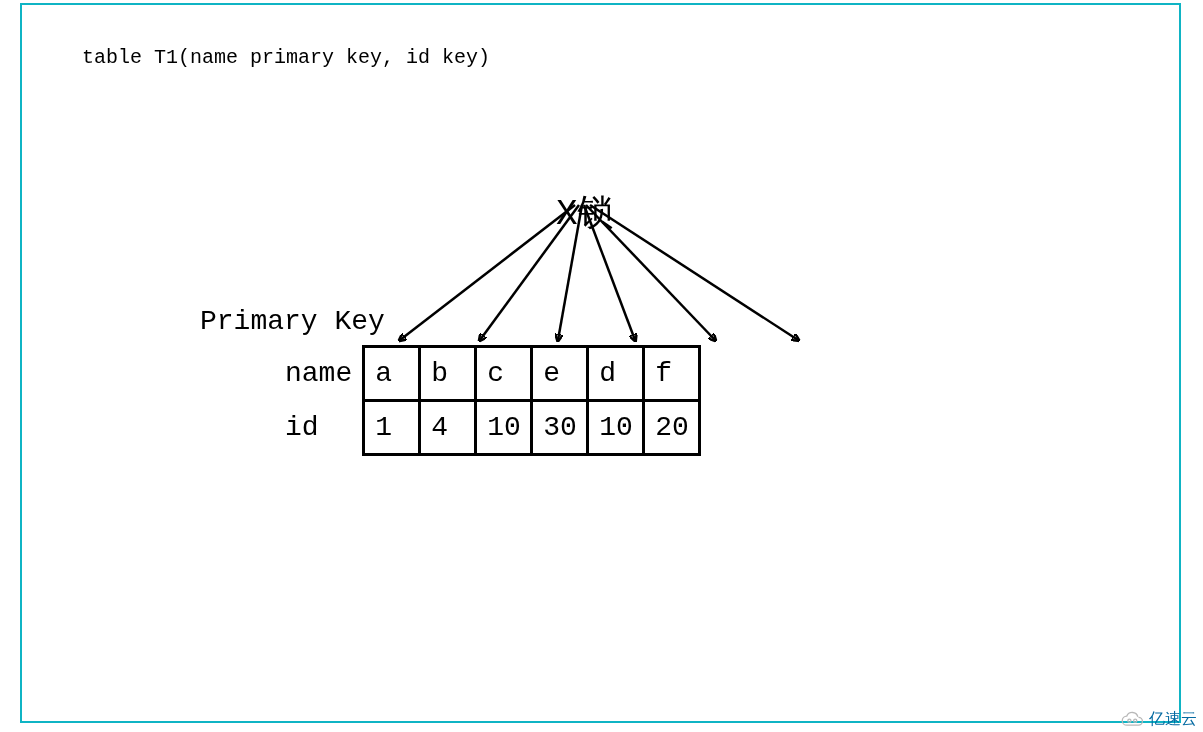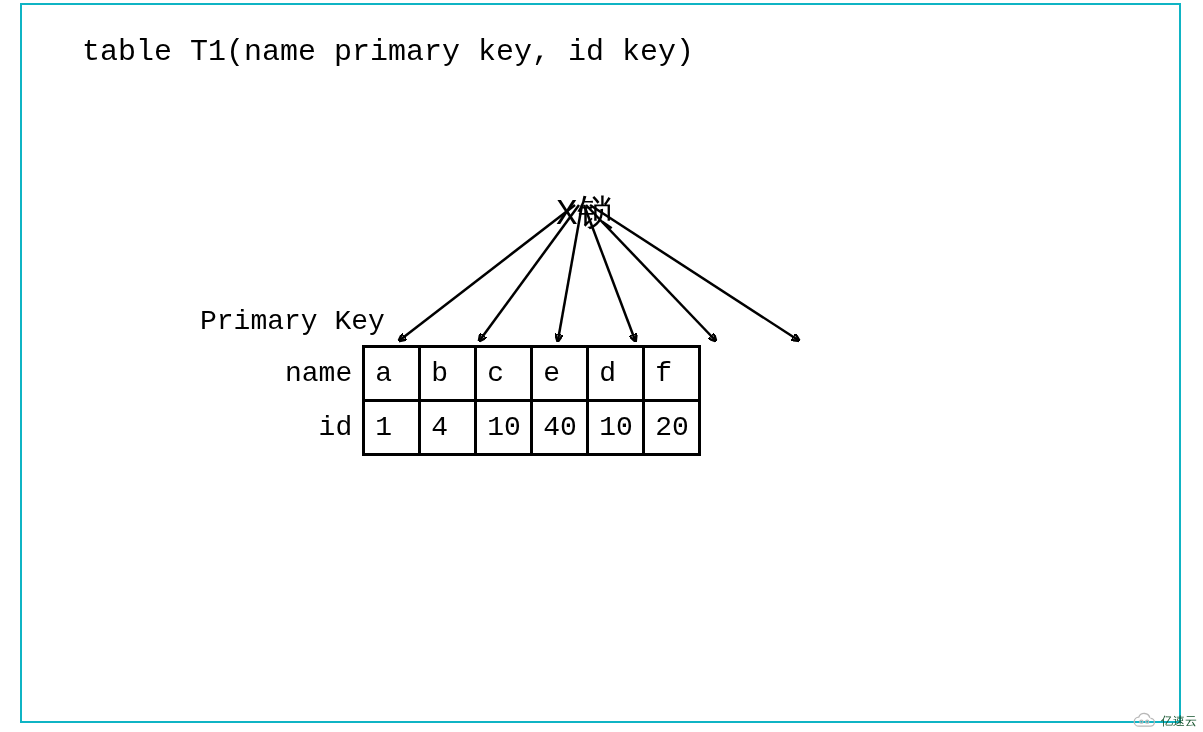"table T1(name primary key, id" .title { font-size: 30px -> 20px; top: 35px -> 46px }
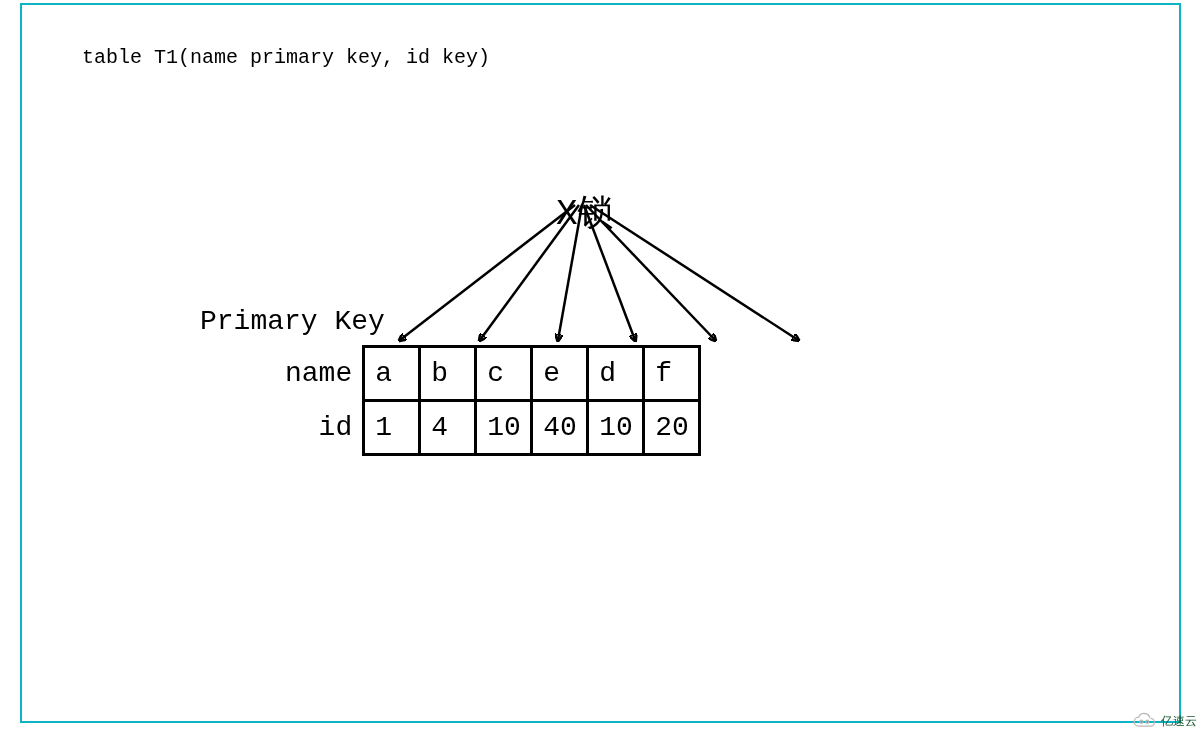"name" table.data-table td.rowlabel { text-align: right -> left }
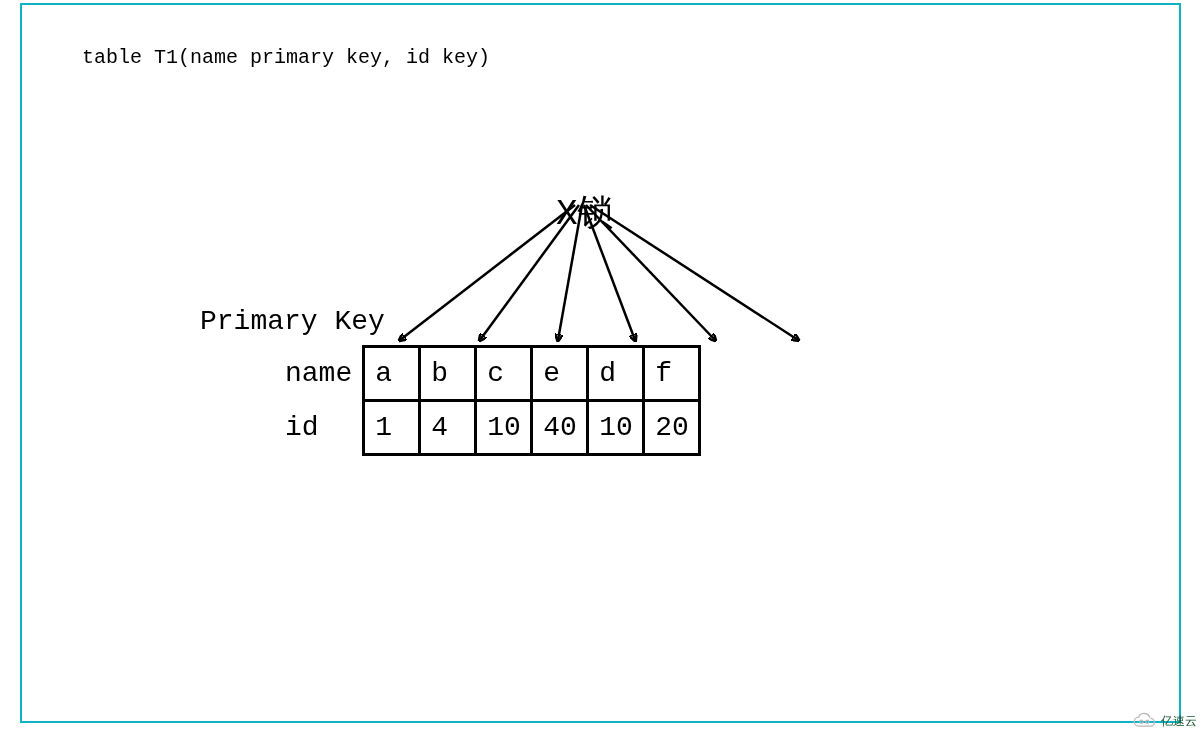"40" td { text: 40 -> 30 }
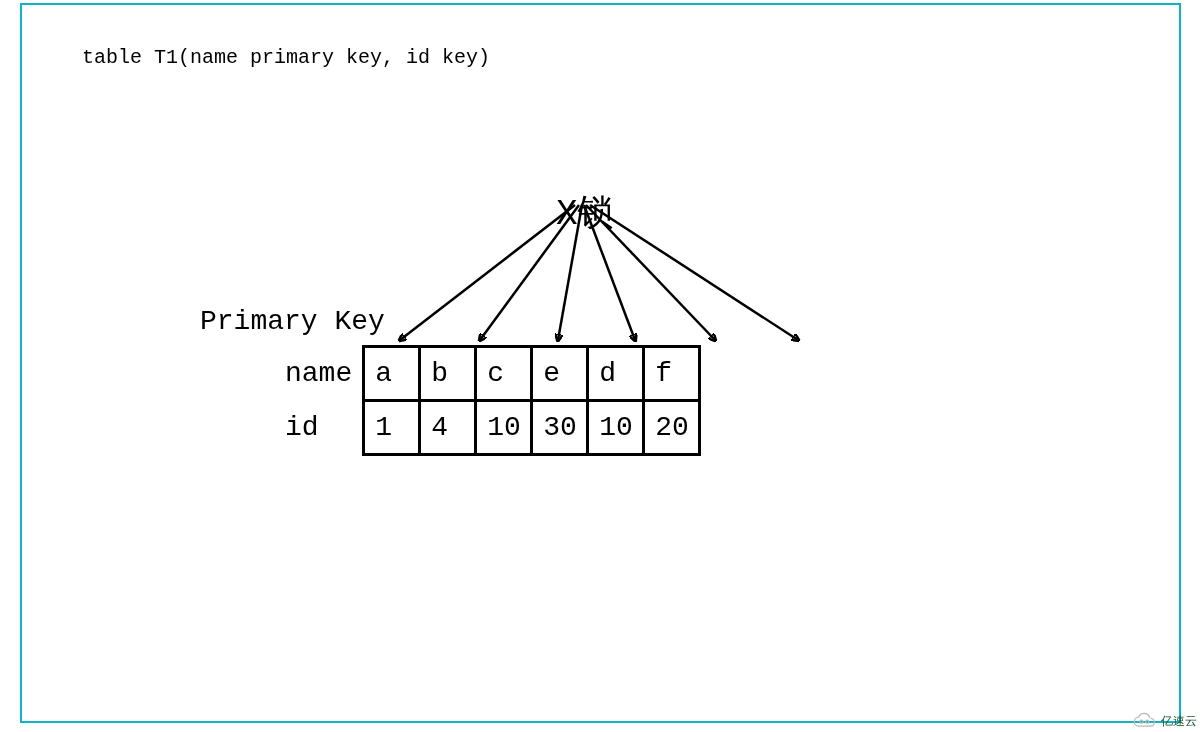"亿速云" .watermark { color: #14532d -> #0369a1; font-size: 12px -> 16px }
